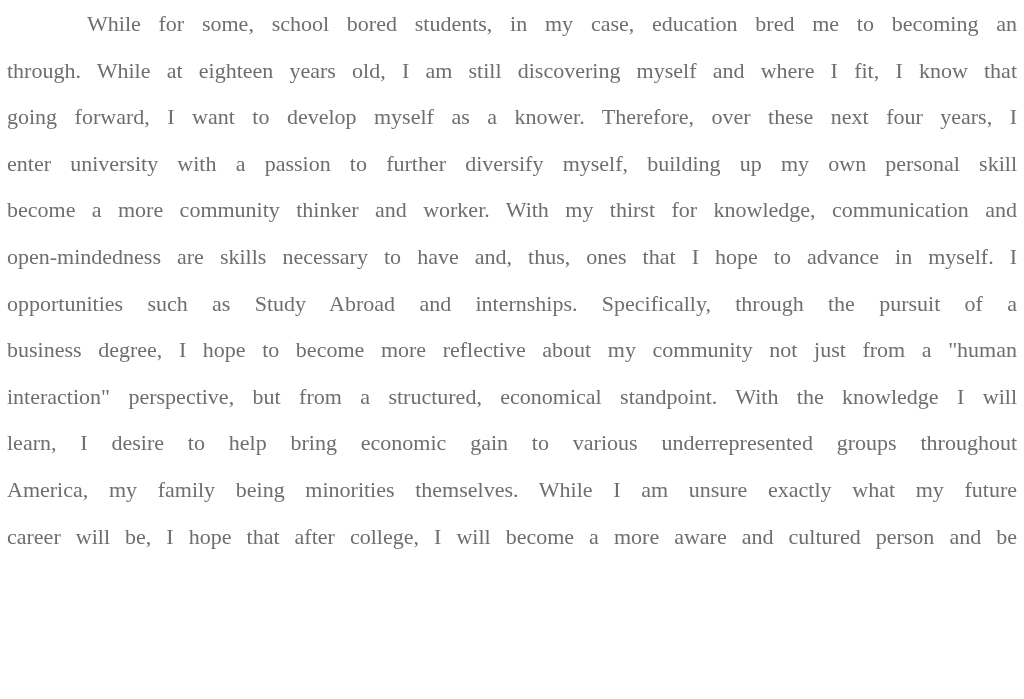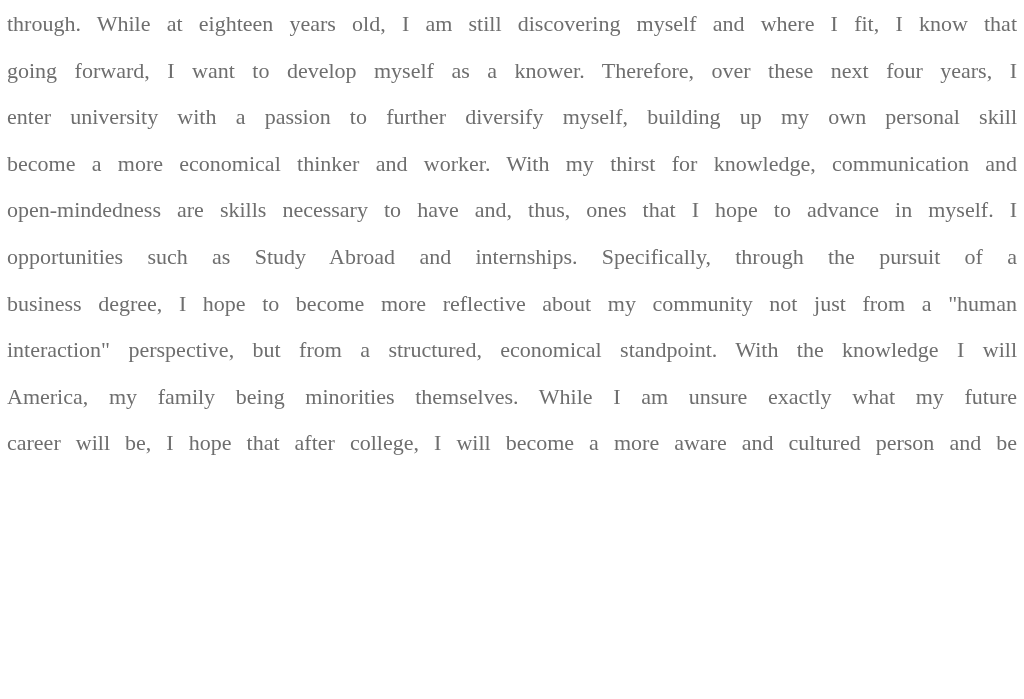"While for some, school bored" div.line { html: none -> <div>While for some, school bored students, in my case, education bred me to becoming an</div> }
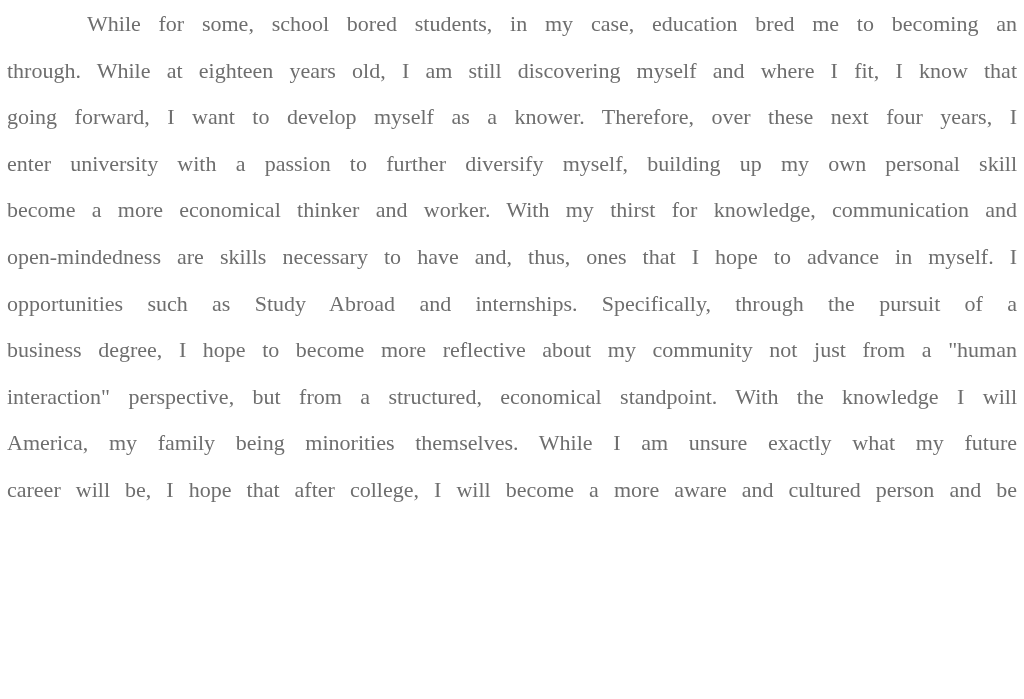"become a more economical thinker" div.line { text: economical -> community }
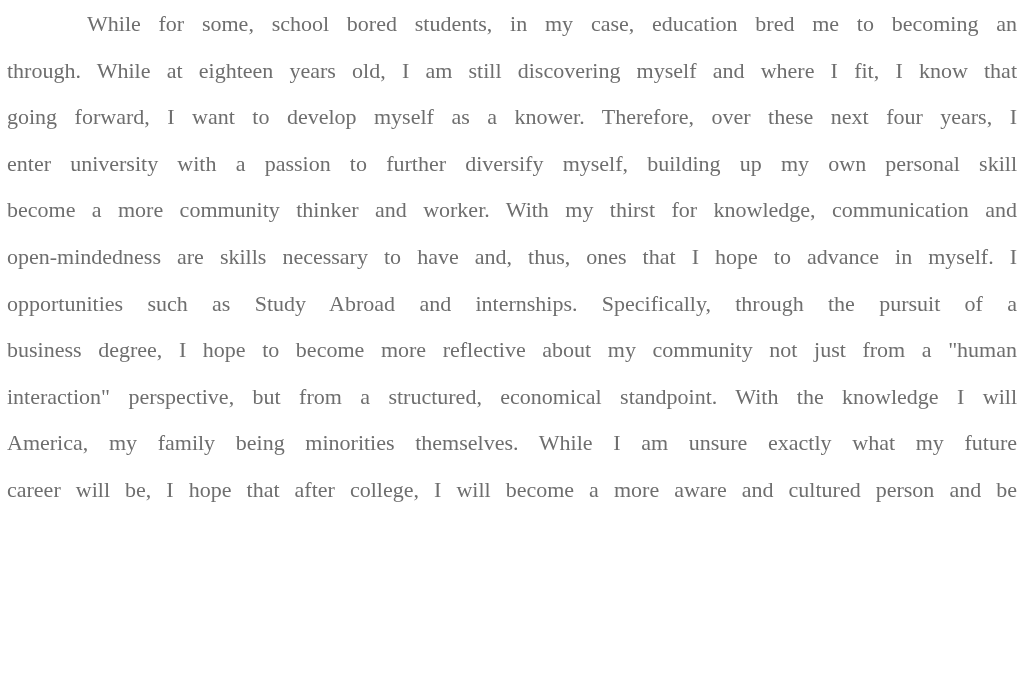"learn, I desire to help" div.line { html: none -> <div>learn, I desire to help bring economic gain to various underrepresented groups throughout</div> }
